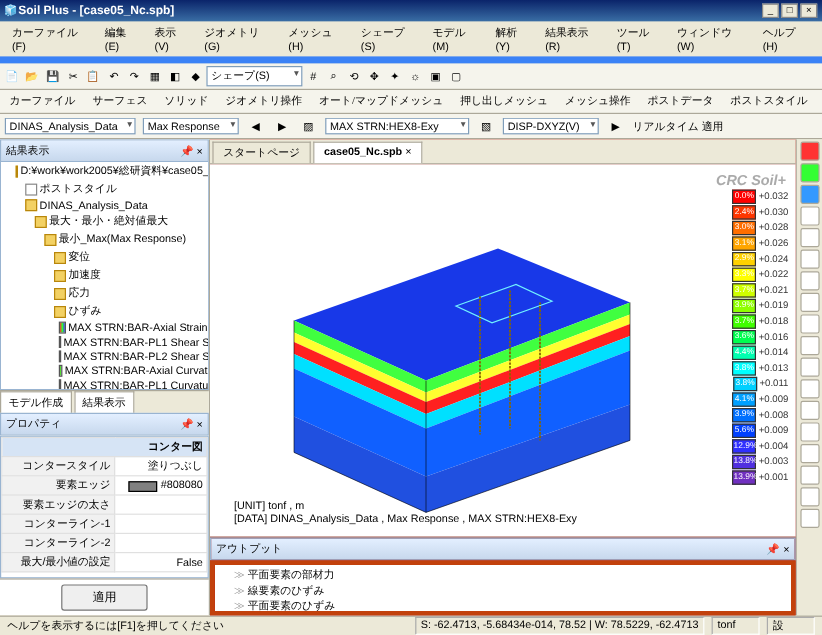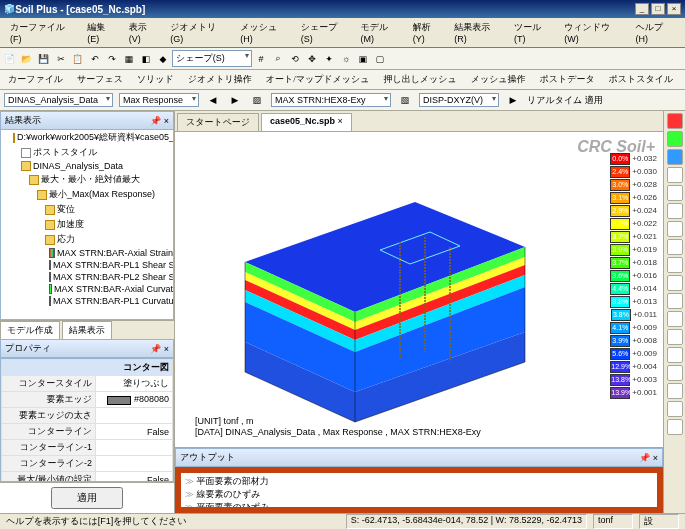"カーファイル(F)" .menubar { border-bottom: 1px solid #3b82f6 -> 6px solid #3b82f6 }
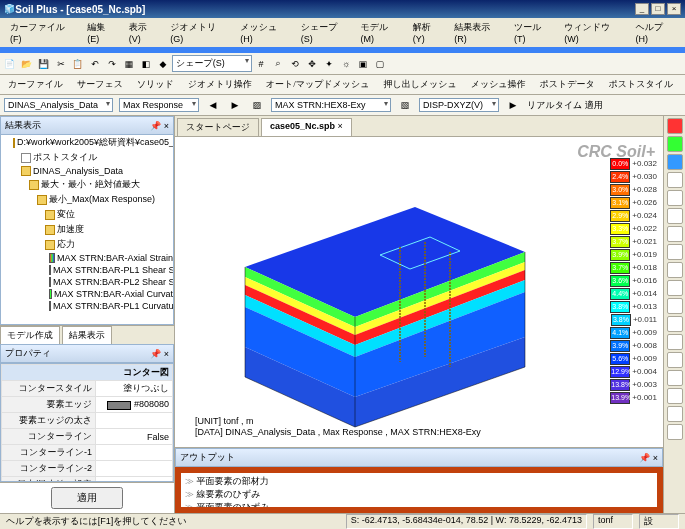"CRC Soil+" .logo { font-size: 16px -> 12px }
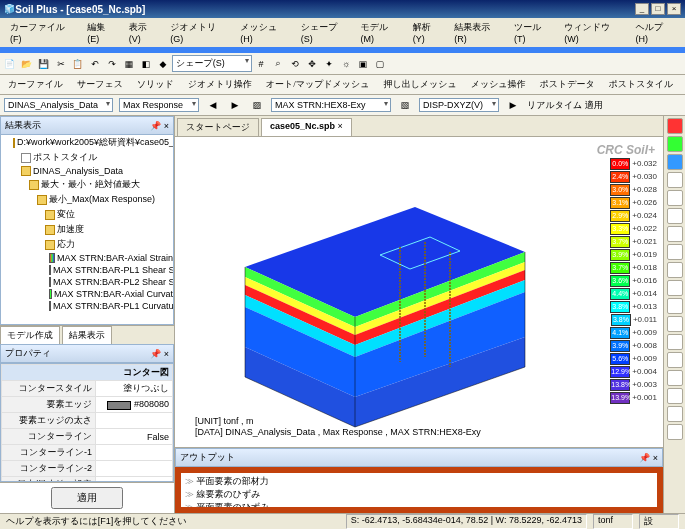"ひずみ" li { html: none -> <li> <span></span> <span>ひずみ</span> </li> }
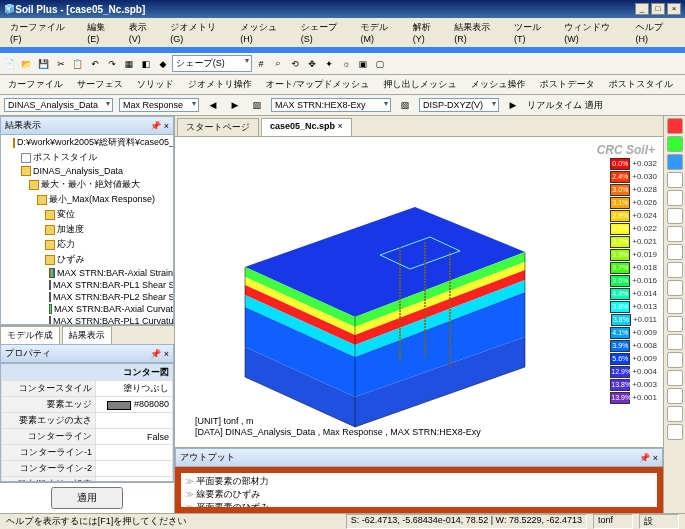"コンターライン" tr { html: <tr> <td>コンターライン</td> <td>False</td> </tr> -> none }
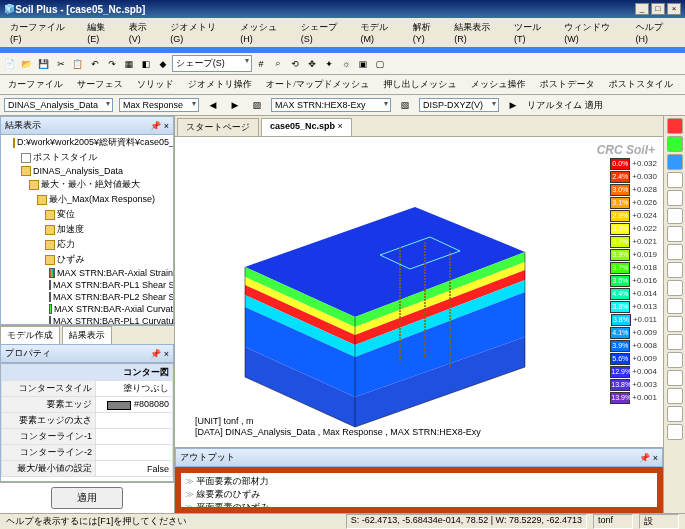"平面要素の部材力" .outputbody { border: 6px solid #c2410c -> 4px solid #c2410c; padding: 2px 4px -> 2px 16px }
